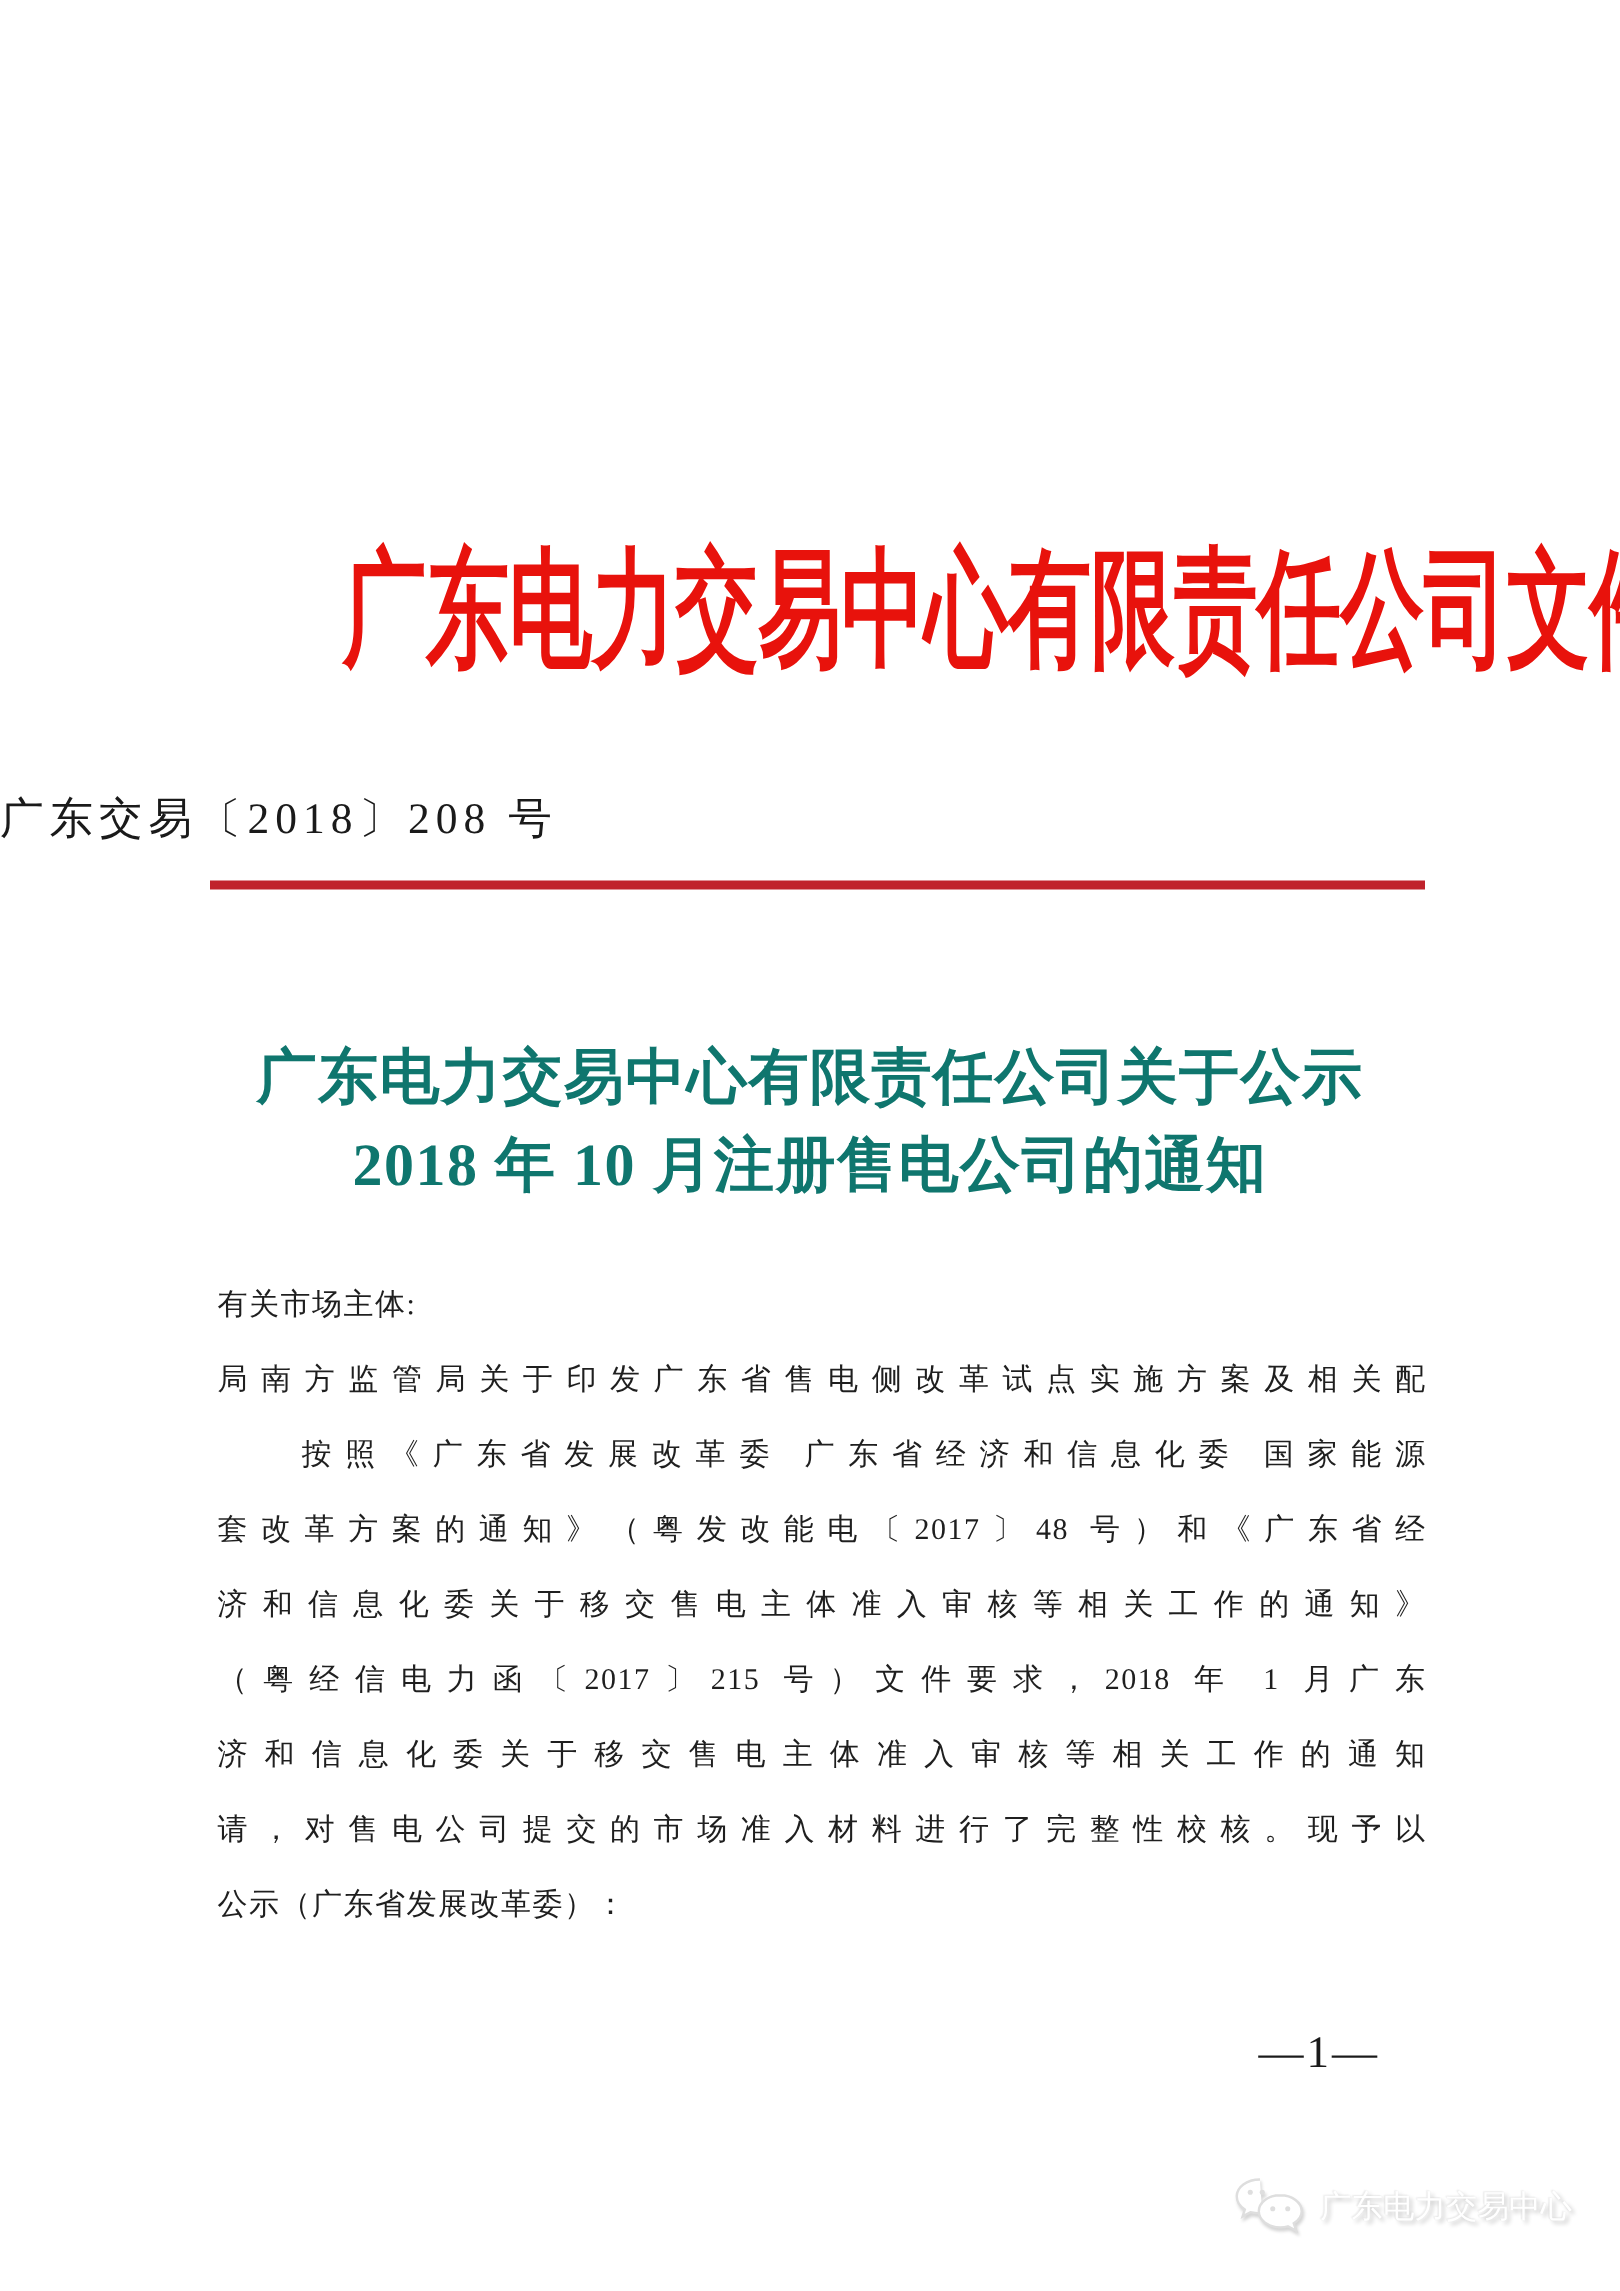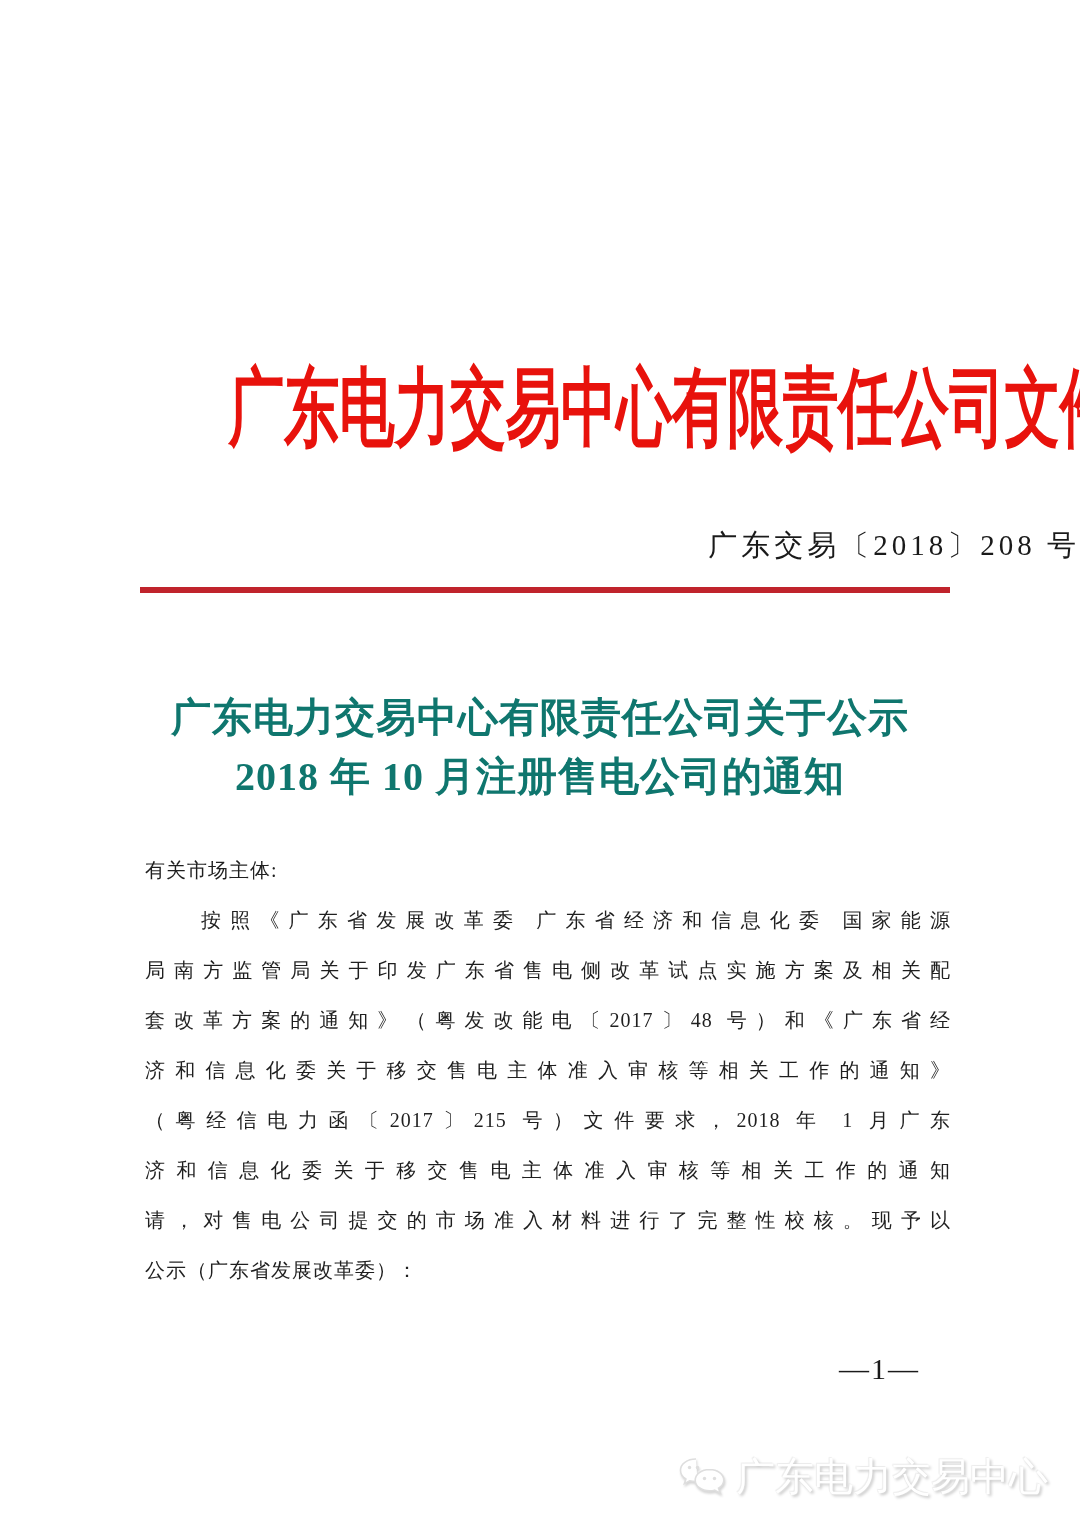"广东交易〔2018〕208 号" .doc-number { text-align: right -> left }
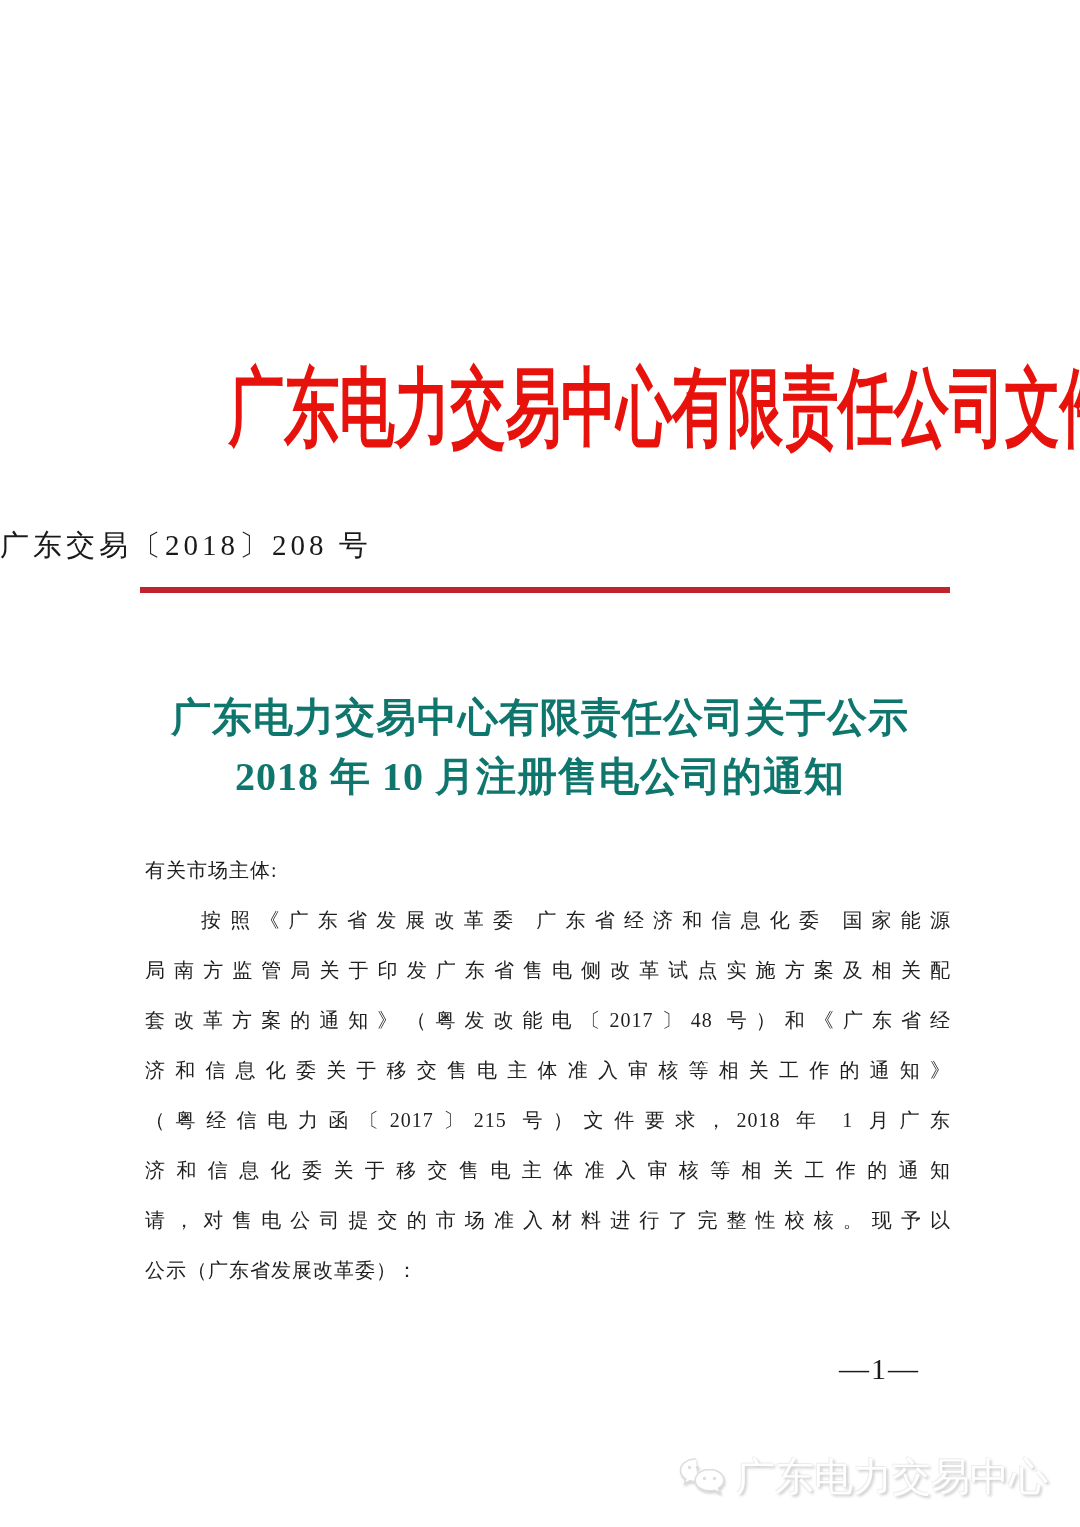"按照《广东省发展改革委 广东省经济和信息化委 国家能源" div.line { order: before "局南方监管局关于印发广东省售电侧改革试点实施方案及相关配" -> after "局南方监管局关于印发广东省售电侧改革试点实施方案及相关配" }
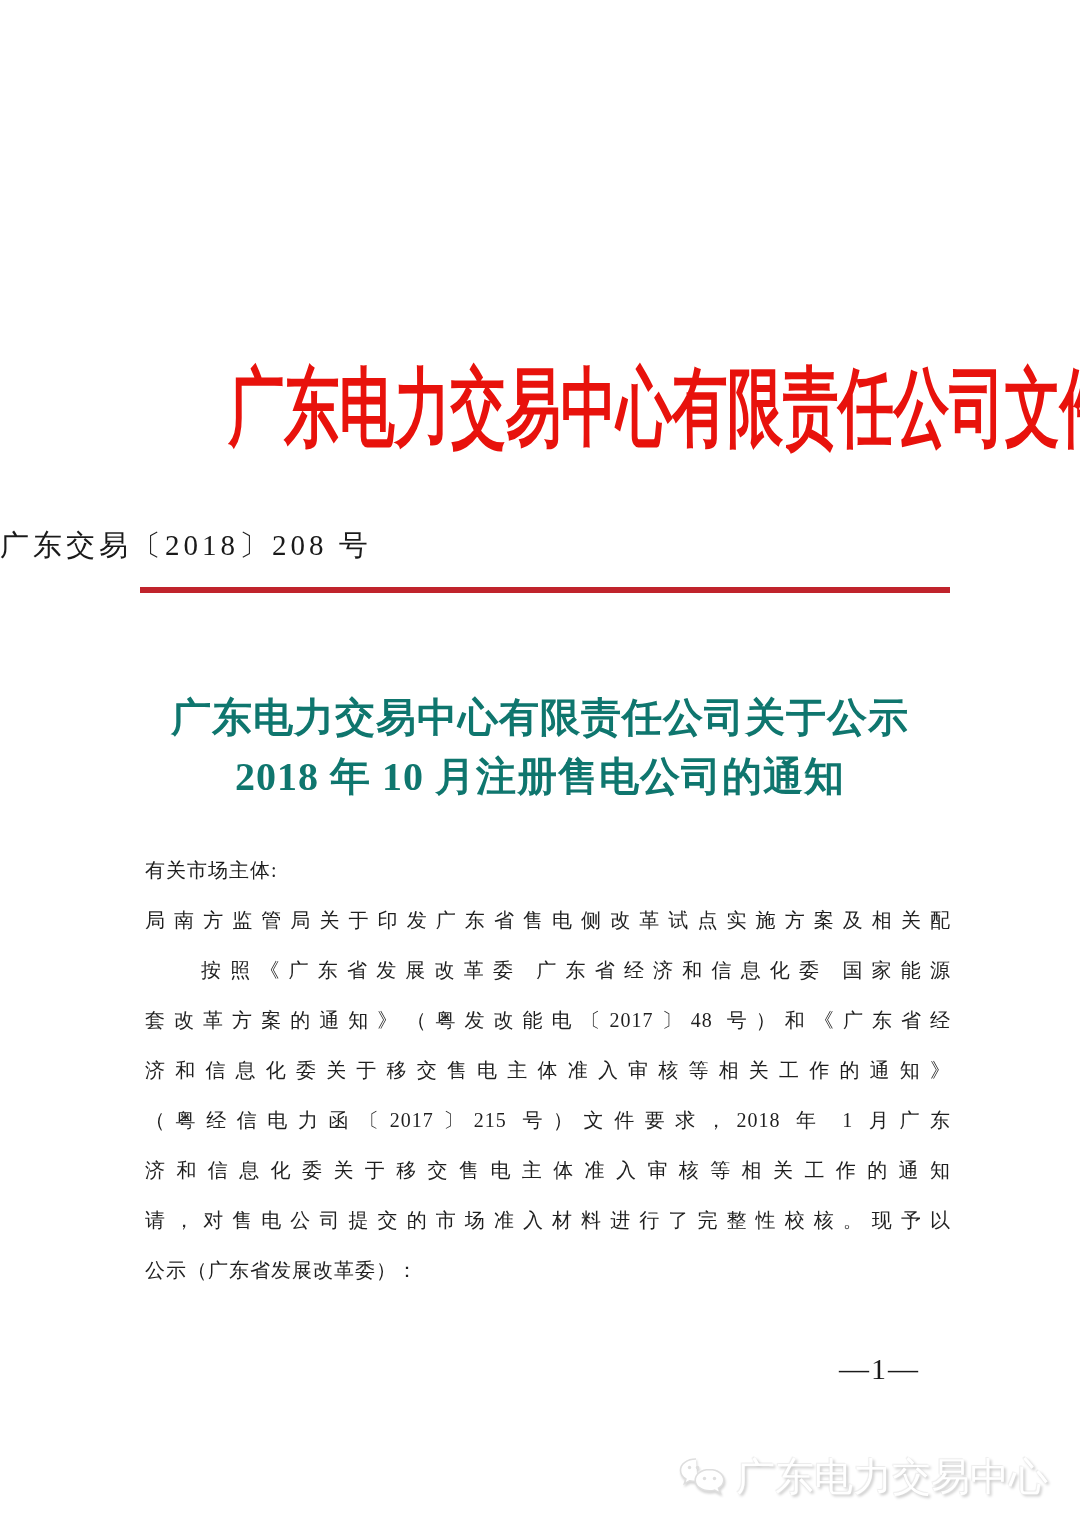"广东电力交易中心" .watermark .wm-text { font-size: 39px -> 21px }
